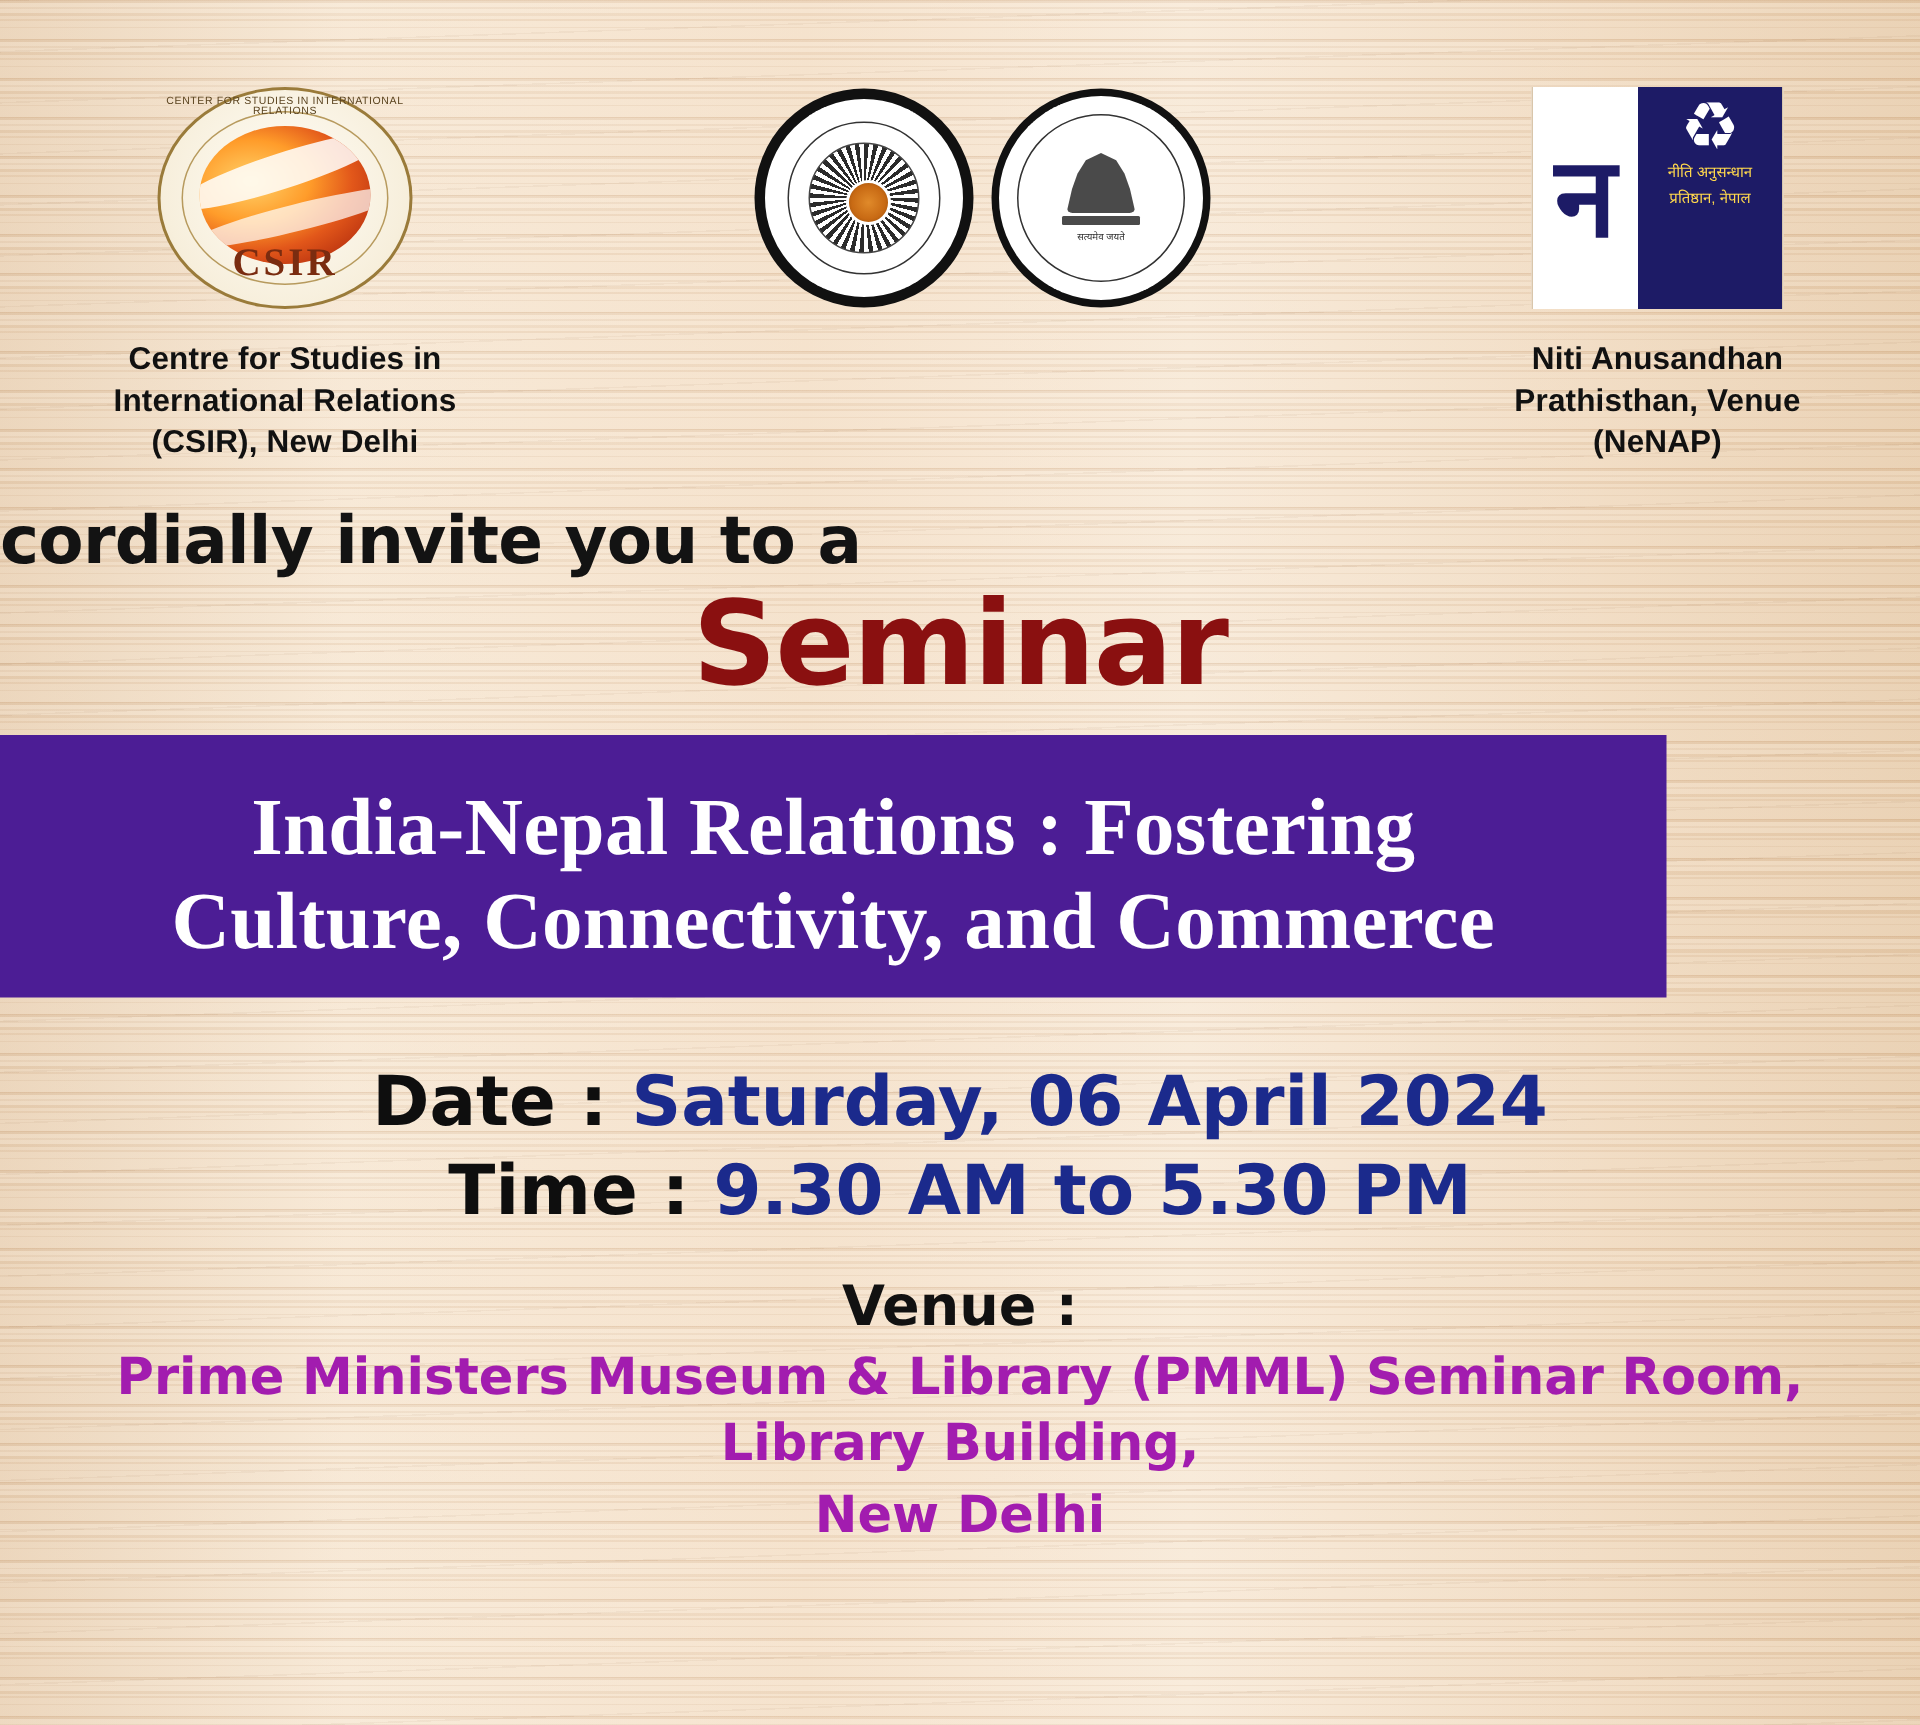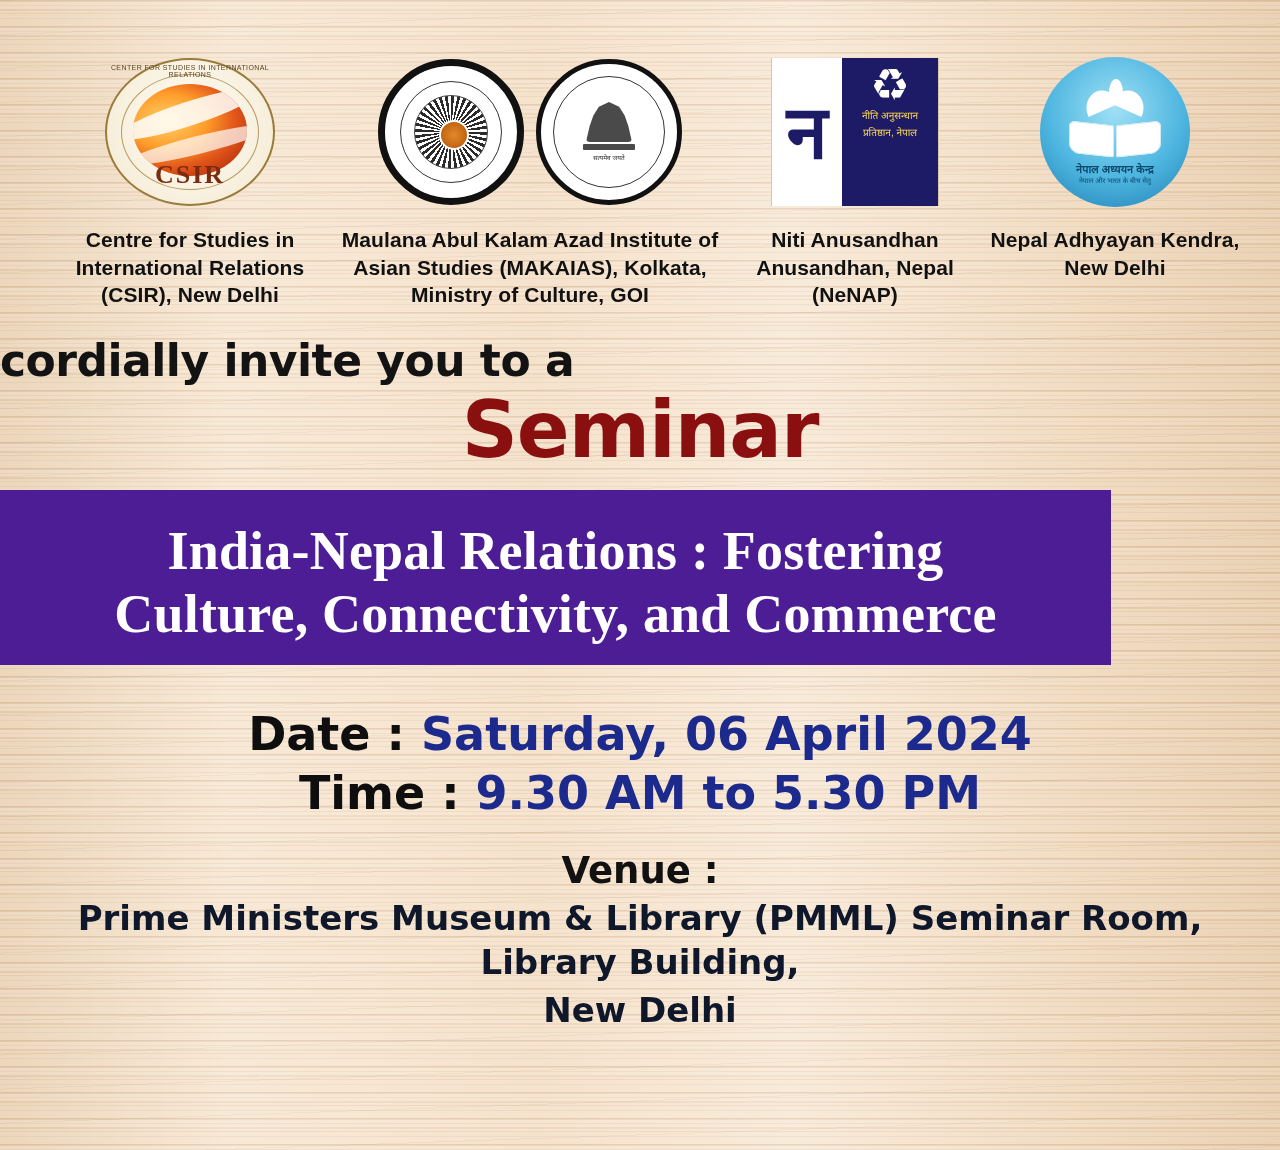"नेपाल अध्ययन केन्द्र" div.logo-block { html: <div> <div> <div> <div> <div></div> <div></div> <div></div> </div> <div> <div></div> <div></div> </div> <div>नेपाल अध्ययन केन्द्र</div> <div>नेपाल और भारत के बीच सेतु</div> </div> </div> <div>Nepal Adhyayan Kendra, New Delhi</div> </div> -> none }
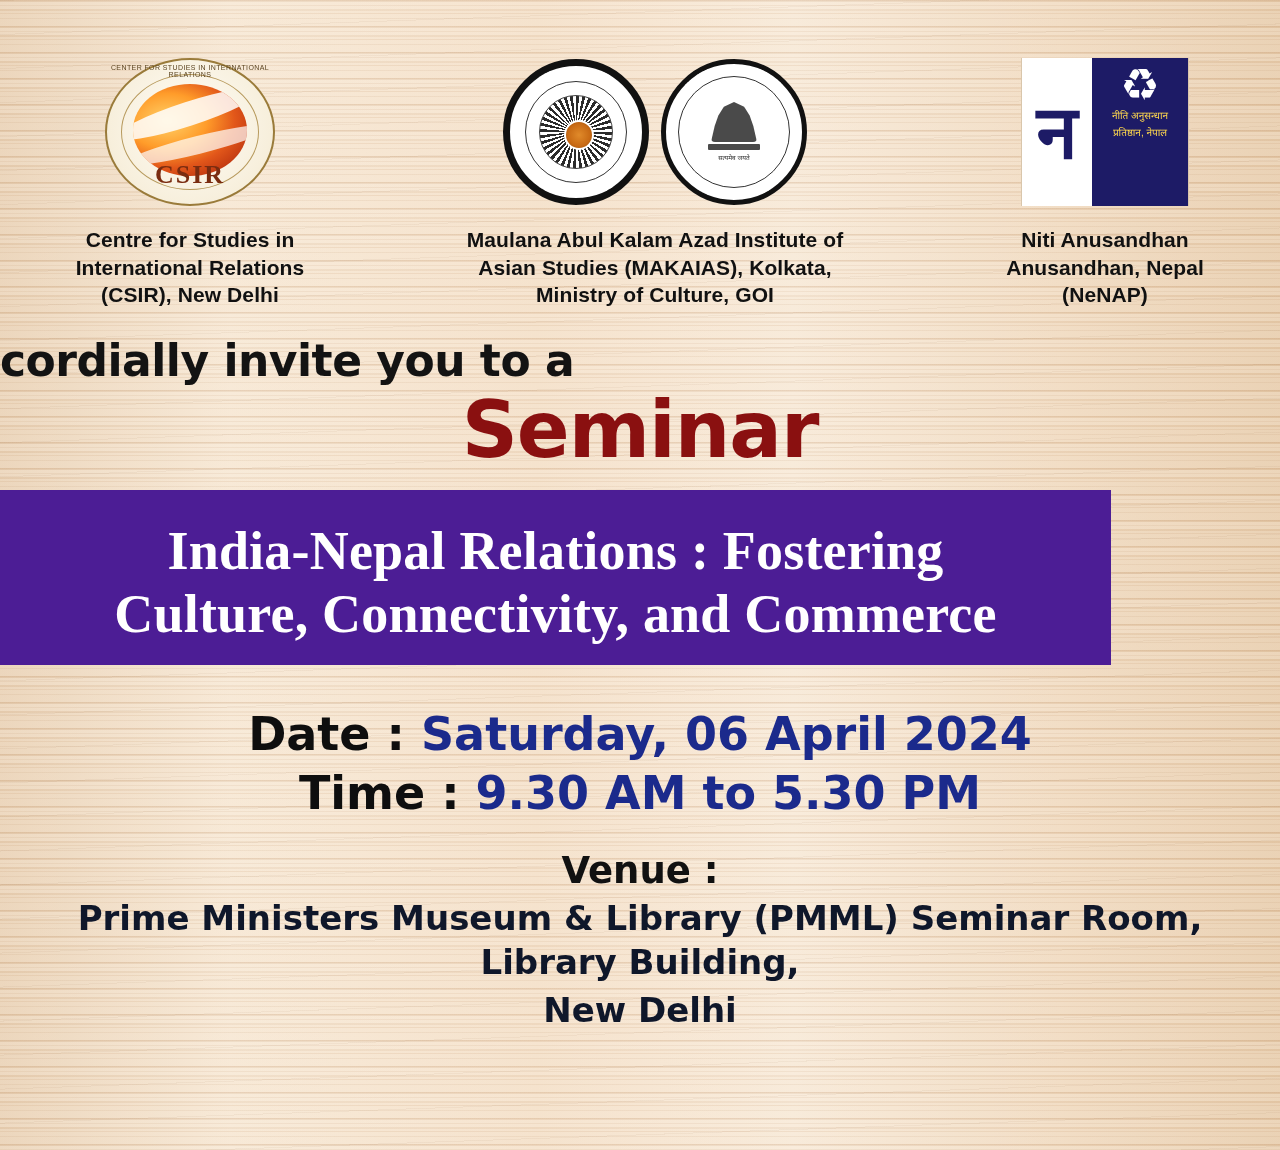"Maulana Abul Kalam Azad Institute" div.logo-caption { html: <div>Maulana Abul Kalam Azad Institute of Asian Studies (MAKAIAS), Kolkata, Ministry of Culture, GOI</div> -> none }
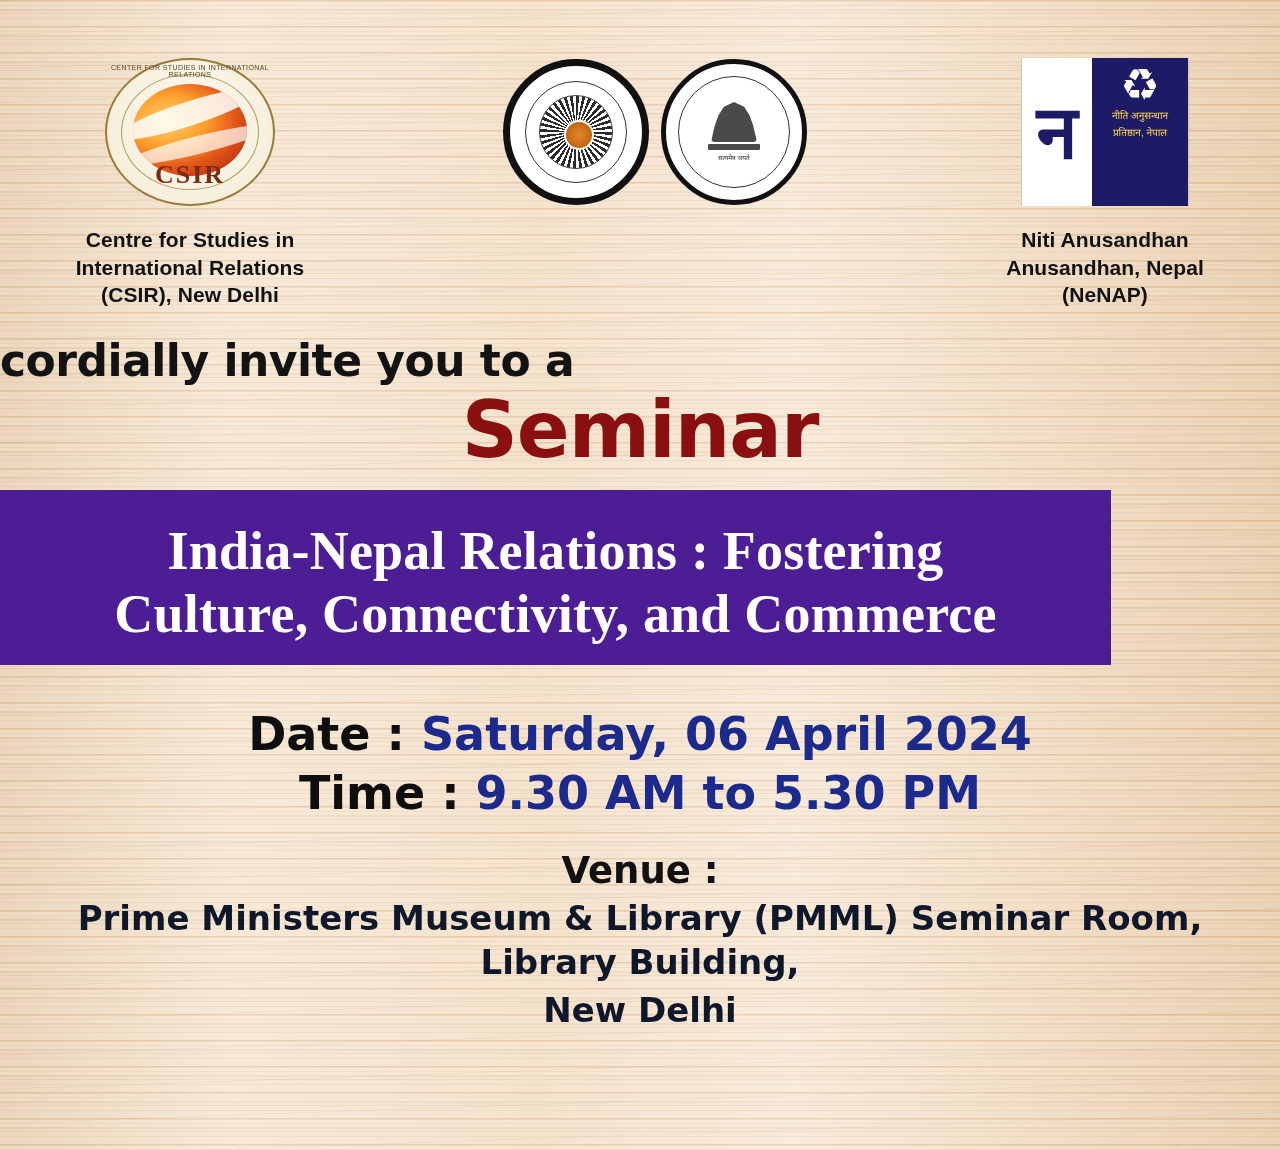"Niti Anusandhan Anusandhan, Nepal" div.logo-caption { text: Anusandhan, Nepal -> Prathisthan, Venue }
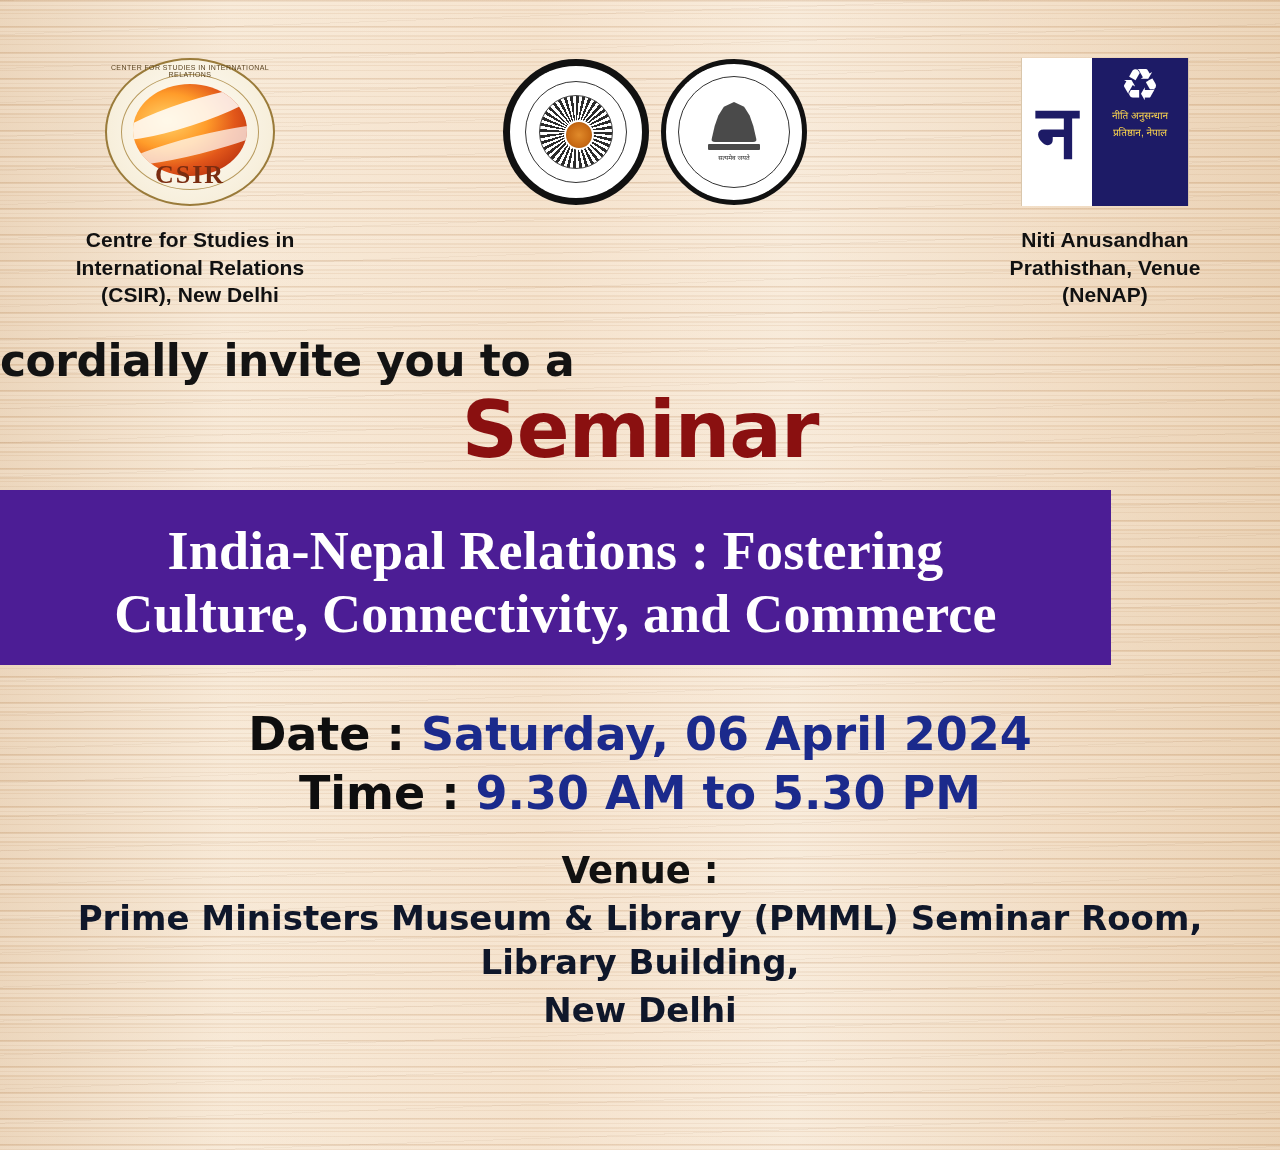"Prime Ministers Museum & Library" .venue .vtext { color: #0f172a -> #a21caf }
